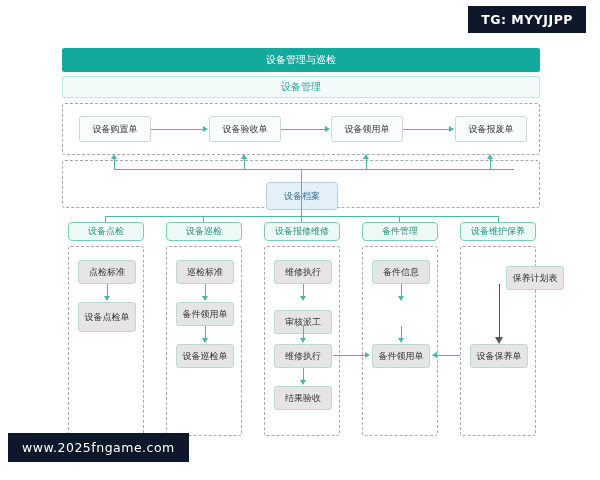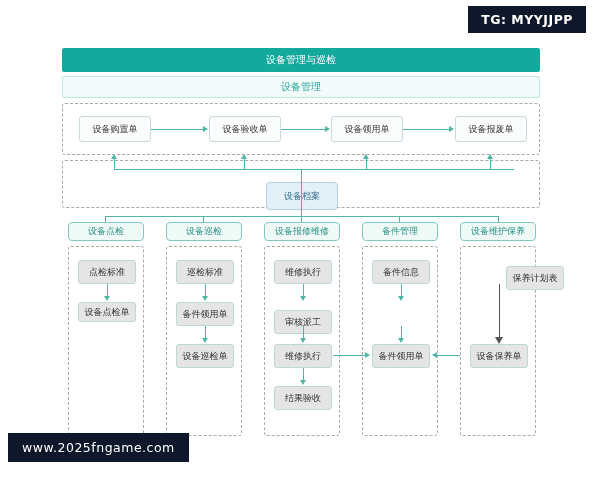"设备点检单" div.node { height: 20px -> 30px }
